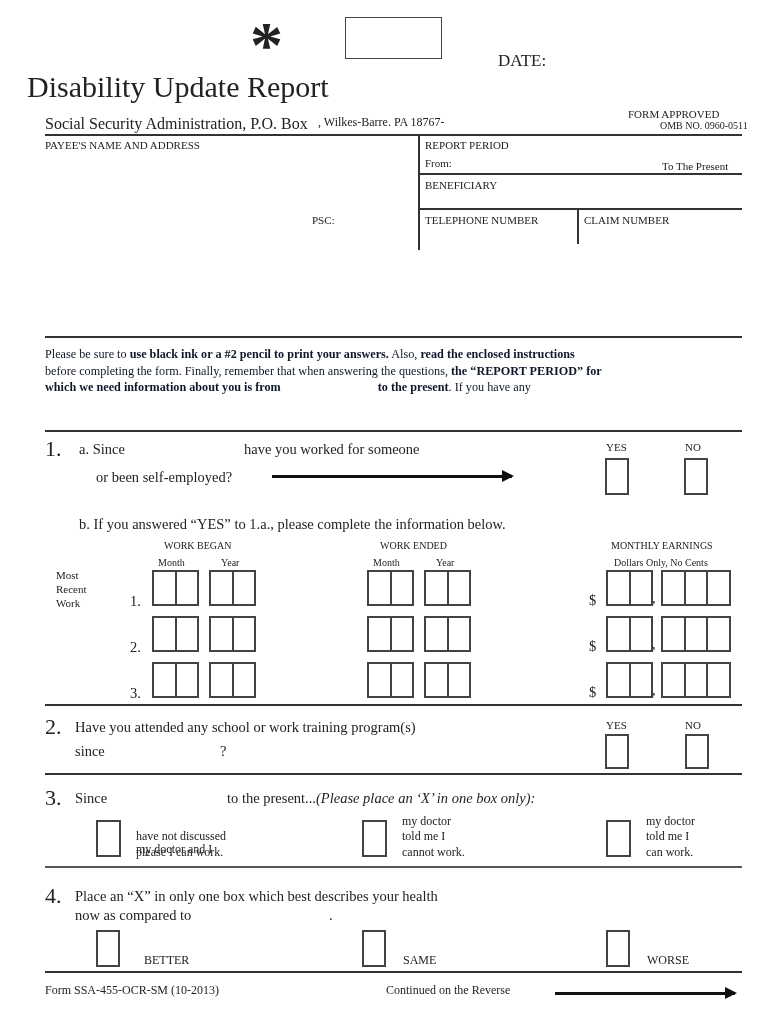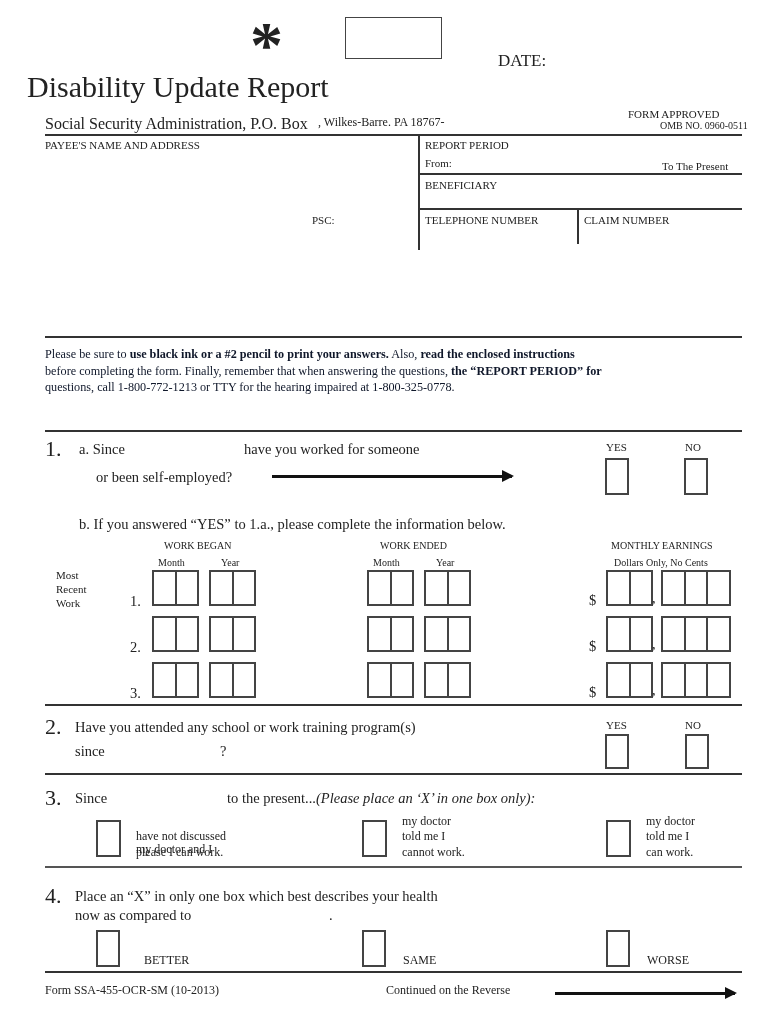"which we need information about" div { html: none -> <div><b>which we need information about you is from</b><span></span><b>to the present</b><span>. If you have any</span></div> }
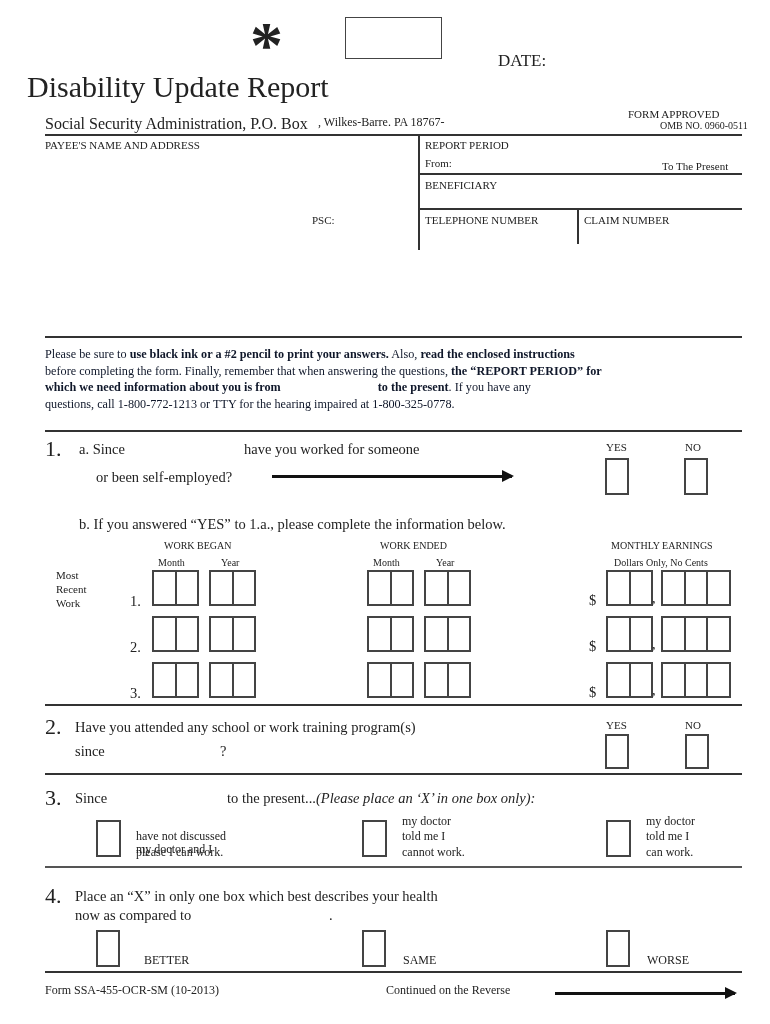"questions, call 1-800-772-1213 or TTY" div { html: <div>questions, call 1-800-772-1213 or TTY for the hearing impaired at 1-800-325-0778.</div> -> none }
